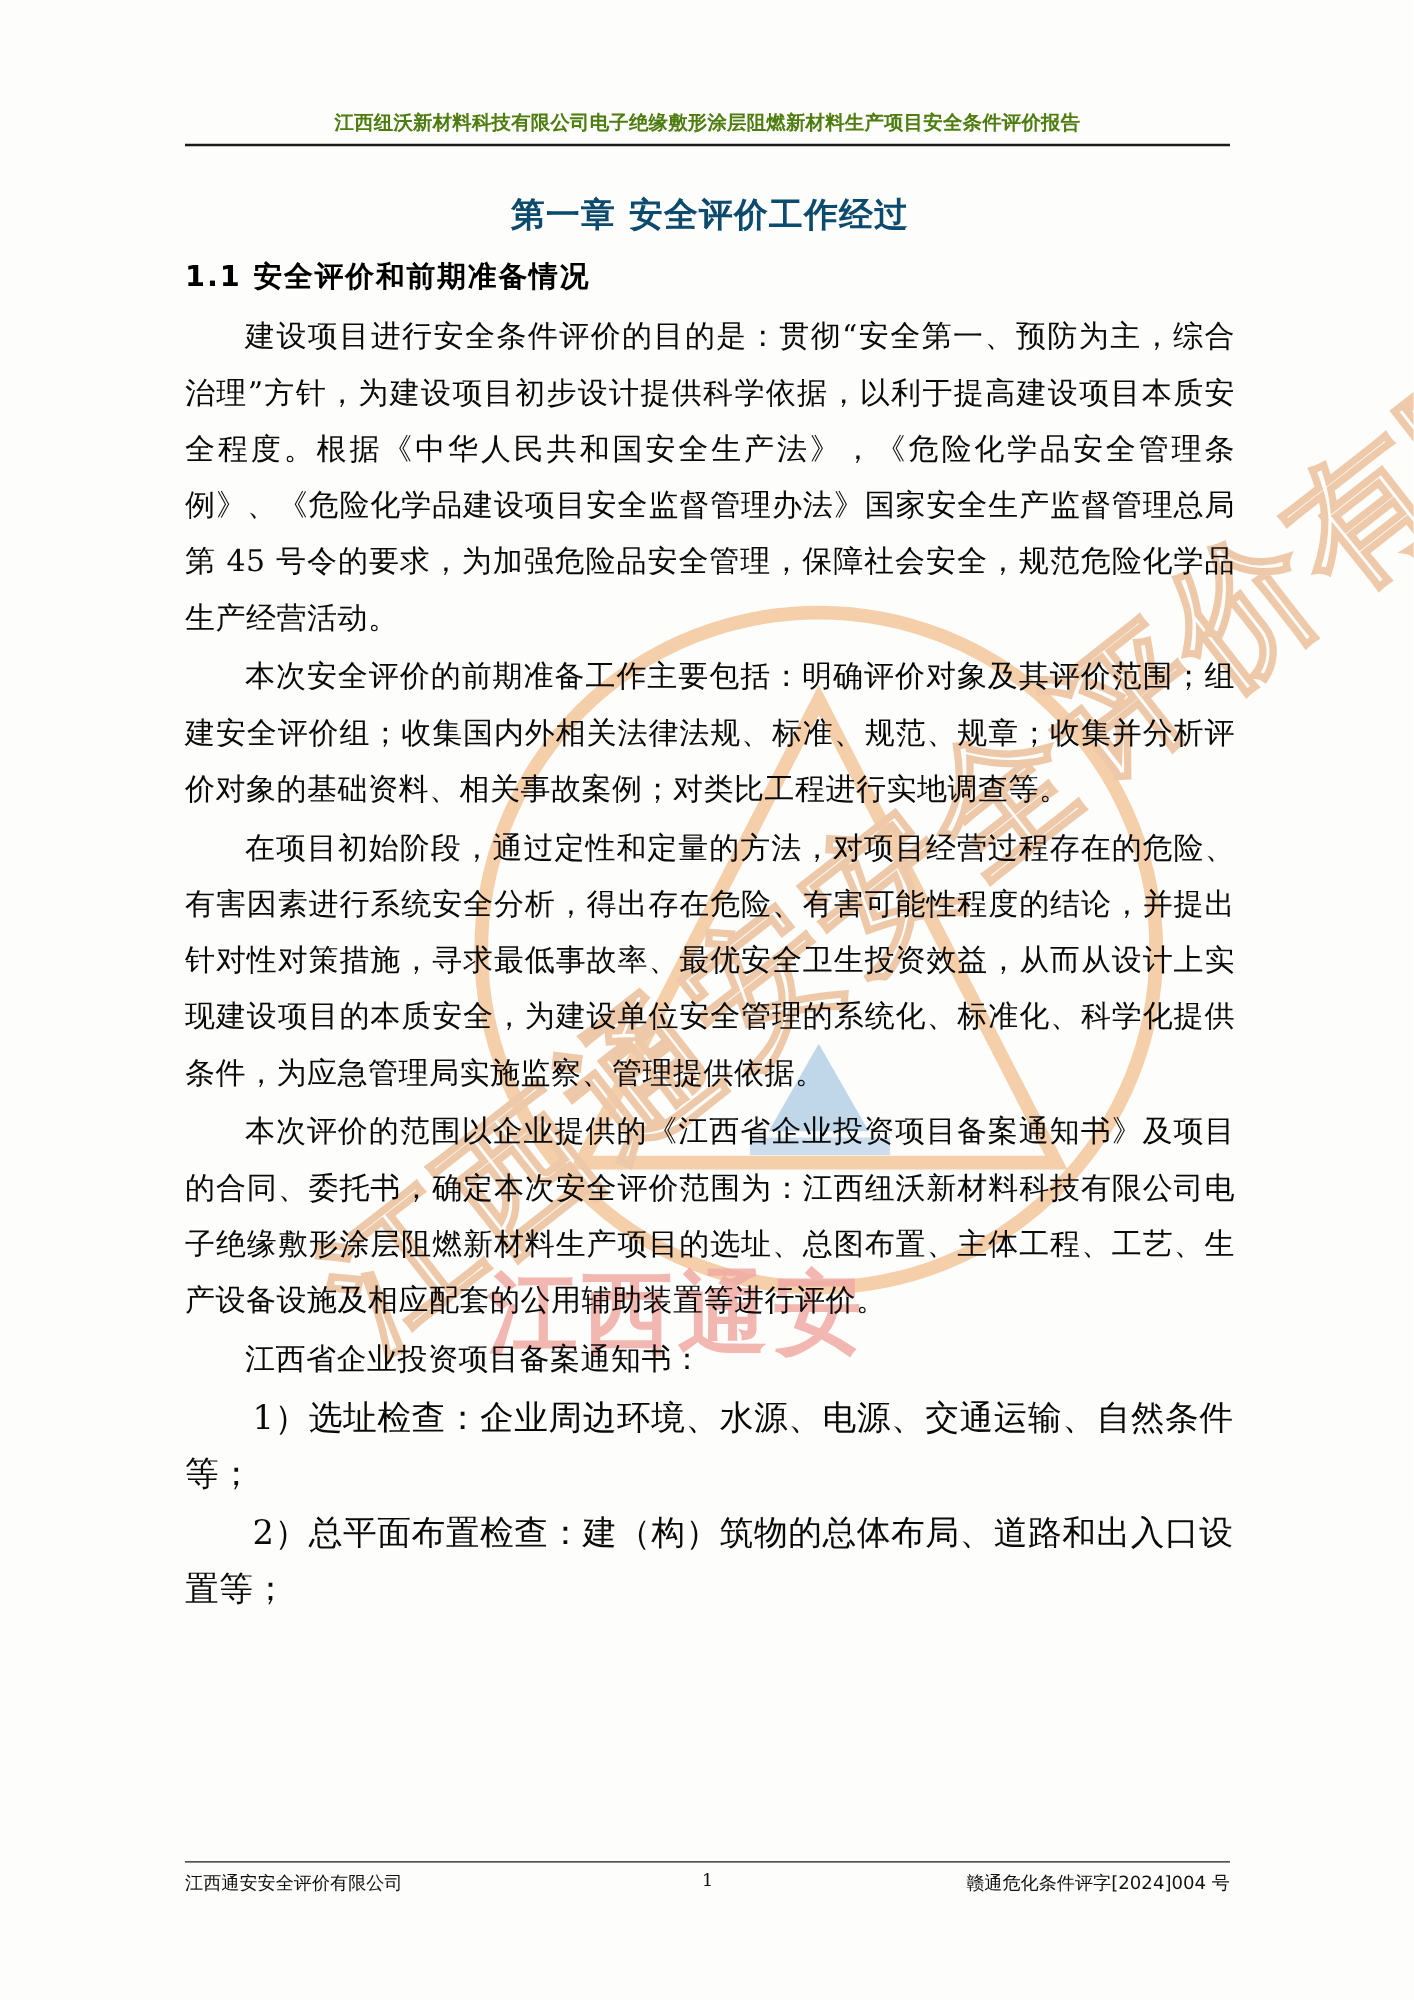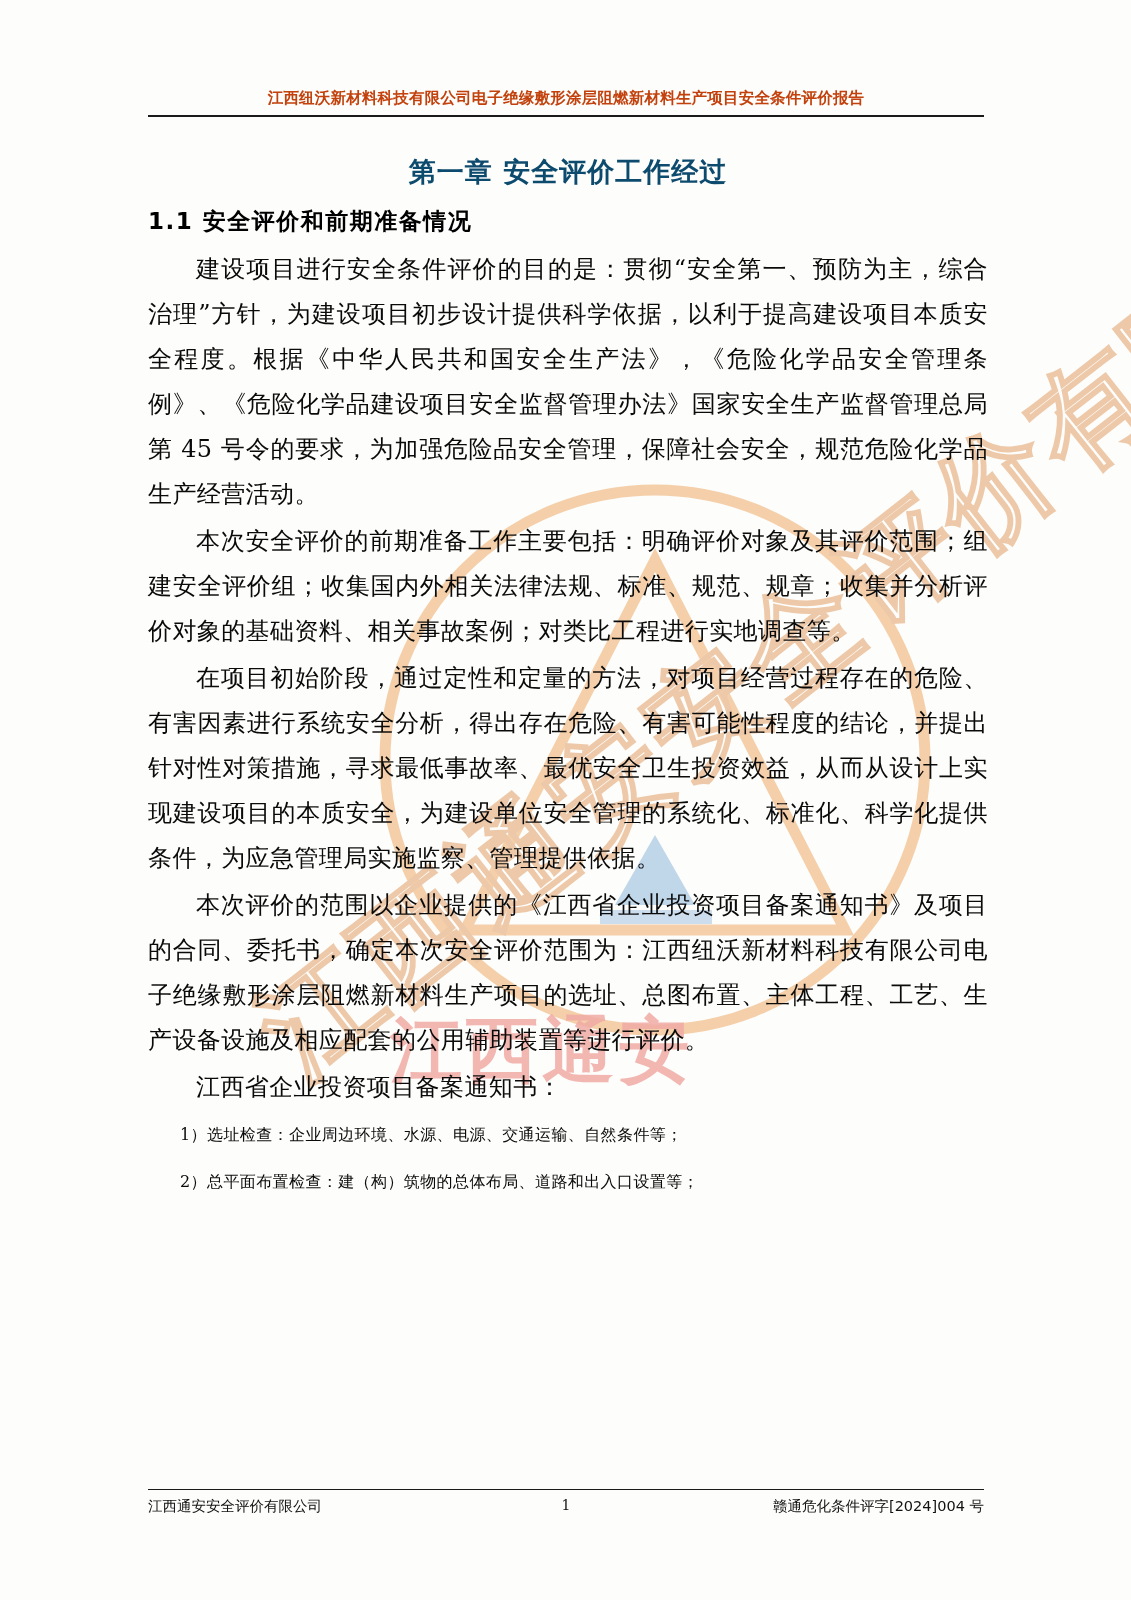"江西纽沃新材料科技有限公司电子绝缘敷形涂层阻燃新材料生产项目安全条件评价报告" .header { color: #c2410c -> #4d7c0f }
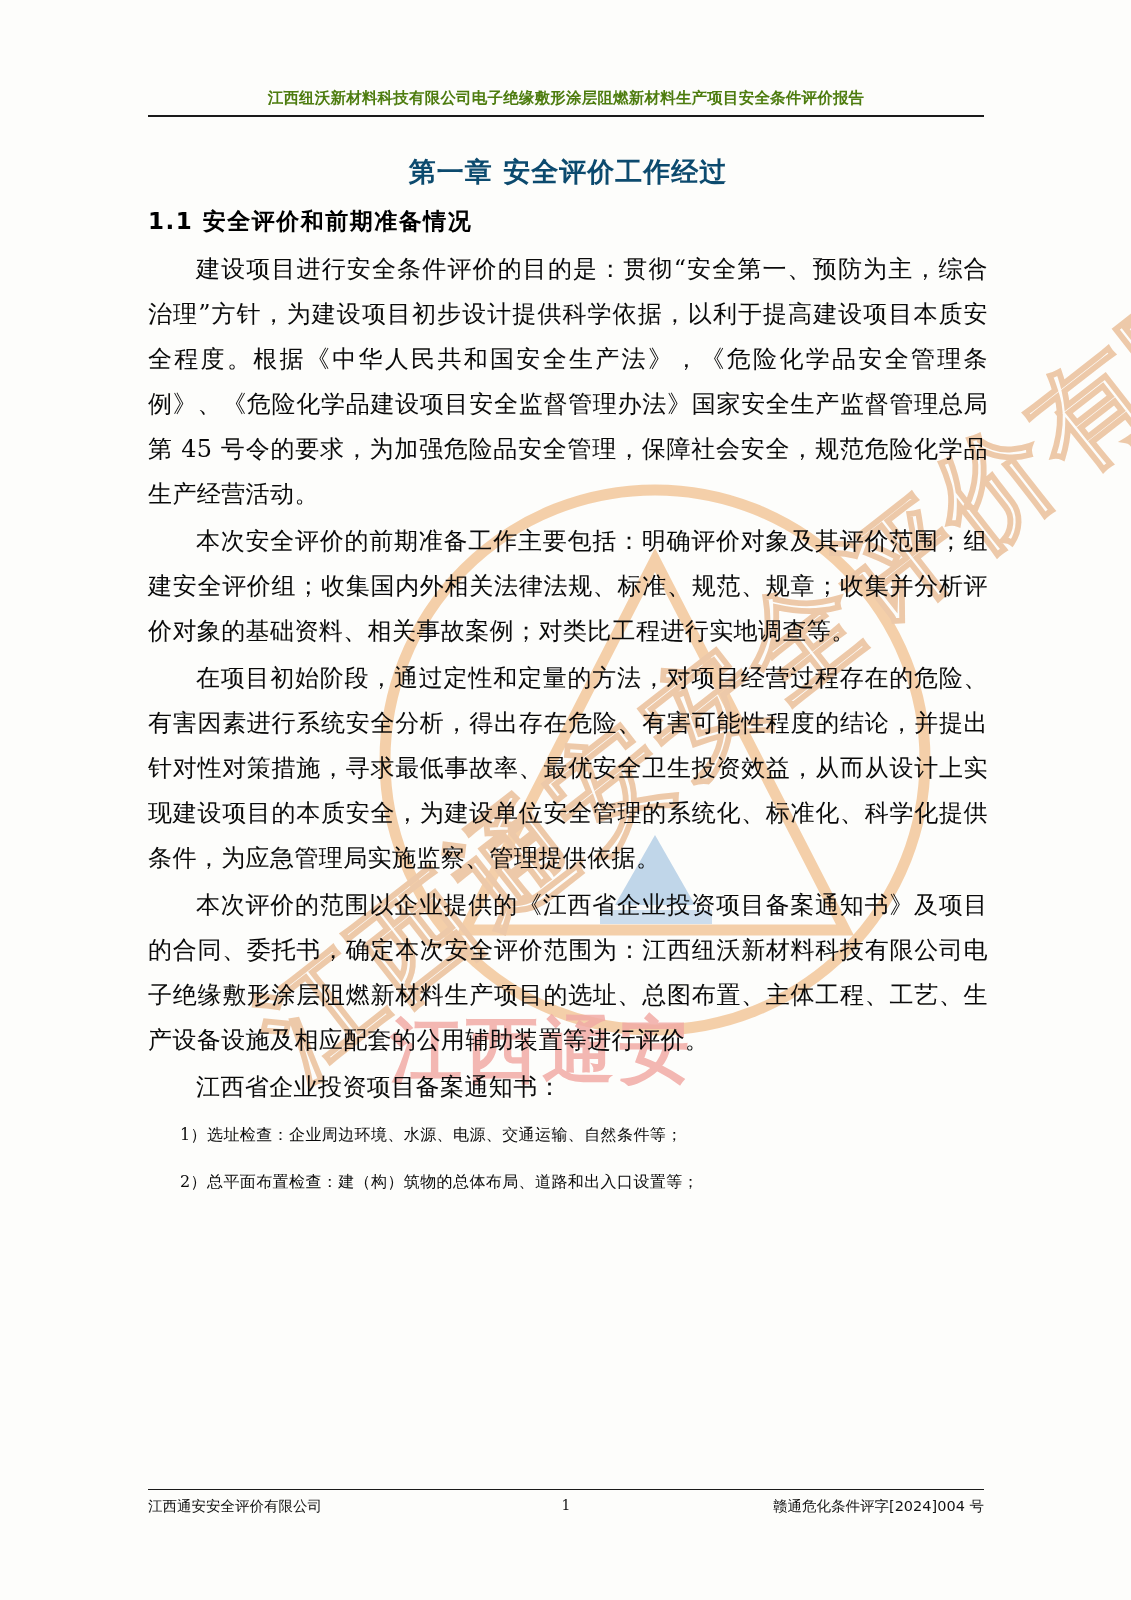"1）选址检查：企业周边环境、水源、电源、交通运输、自然条件等；" p.item { font-size: 16px -> 27px }
